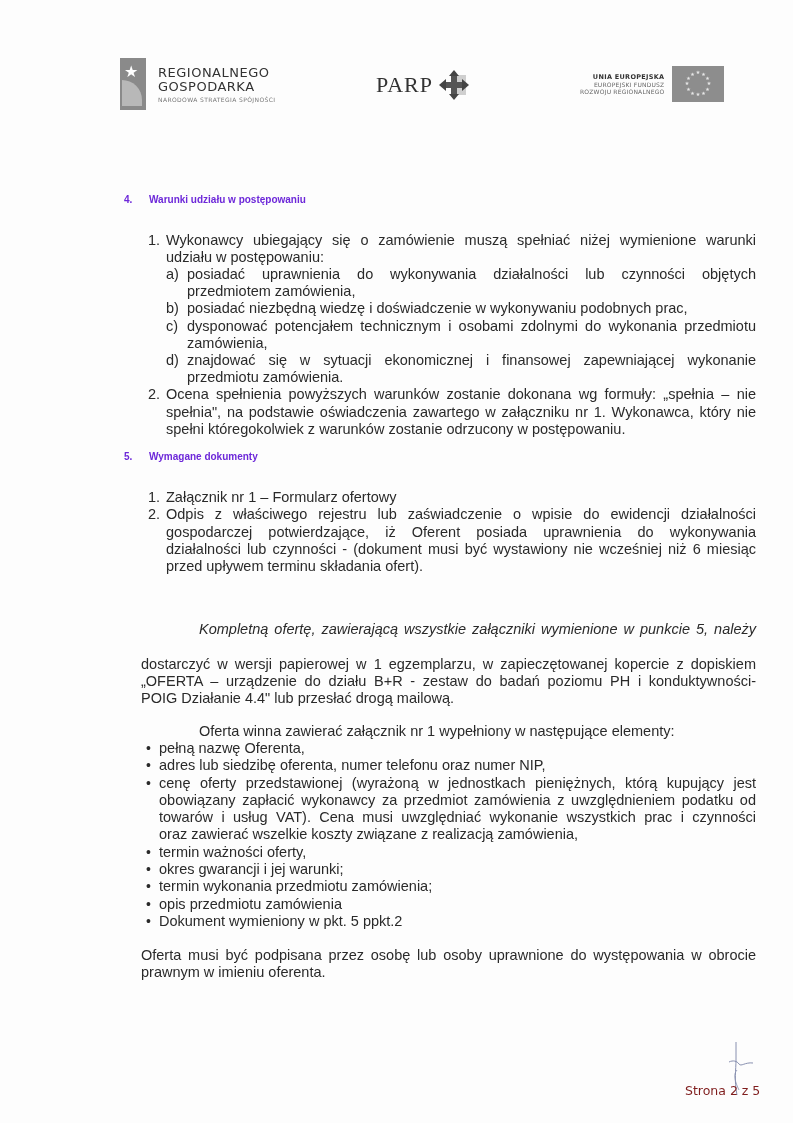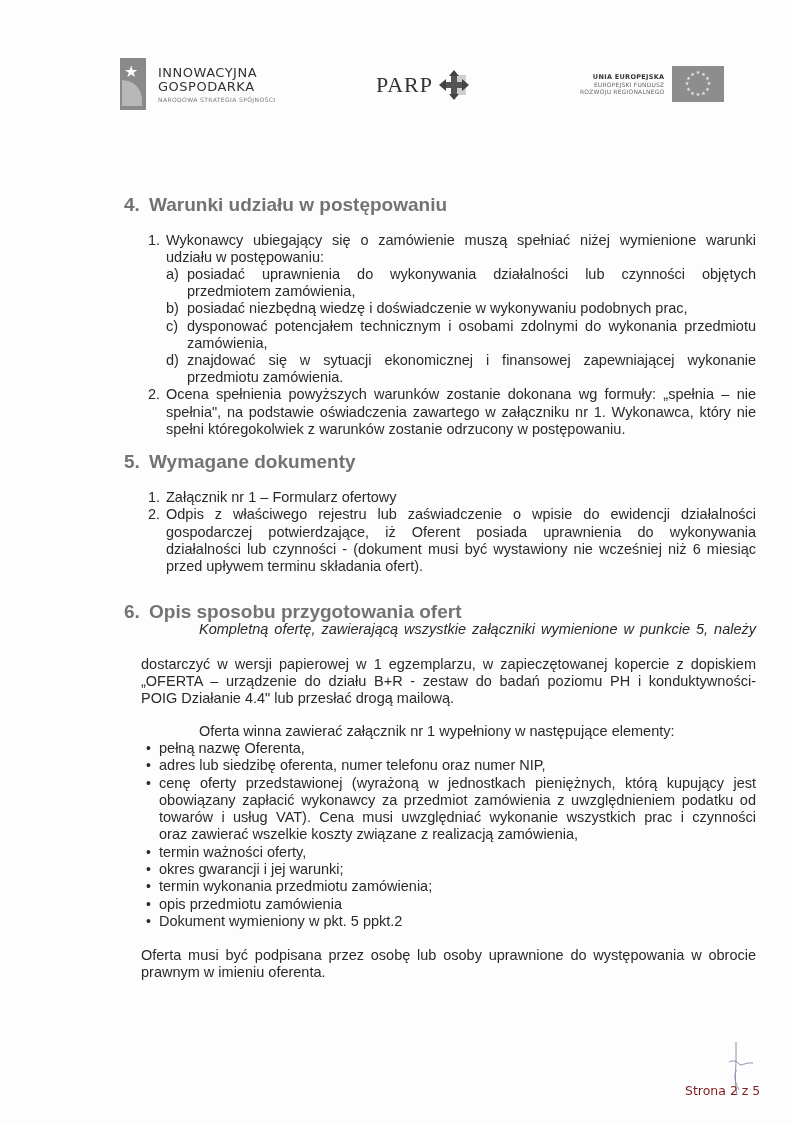"INNOWACYJNA" span.ig-line1 { text: INNOWACYJNA -> REGIONALNEGO }
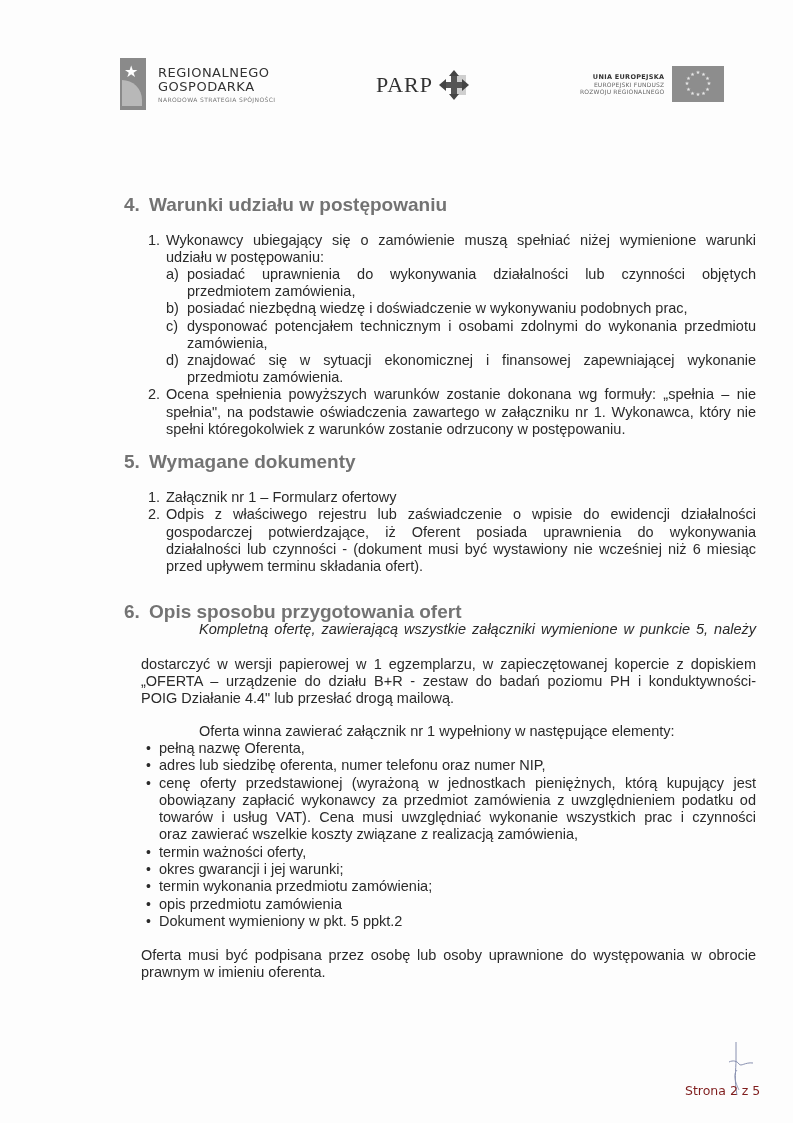"4. Warunki udziału w postępowaniu" .section-heading { color: #737373 -> #6d28d9; font-size: 19px -> 10px }
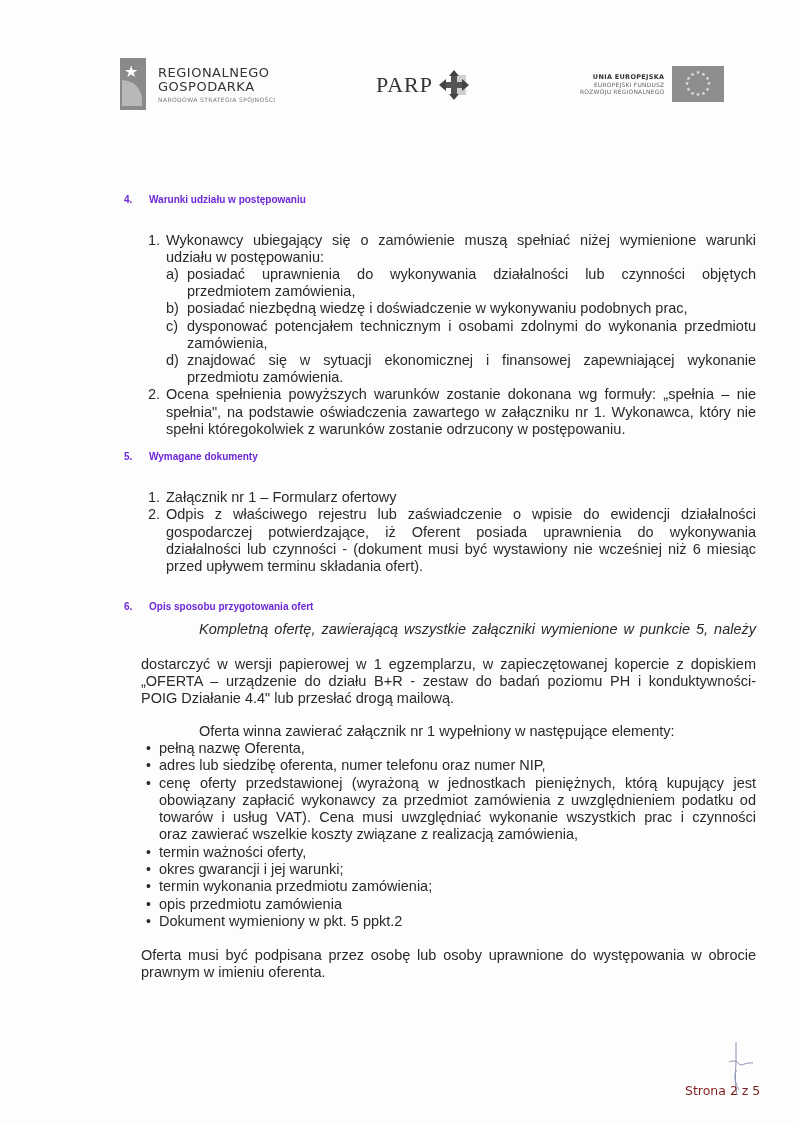"6. Opis sposobu przygotowania ofert" div.section-heading { html: <div> <span>6.</span><span>Opis sposobu przygotowania ofert</span> </div> -> none }
